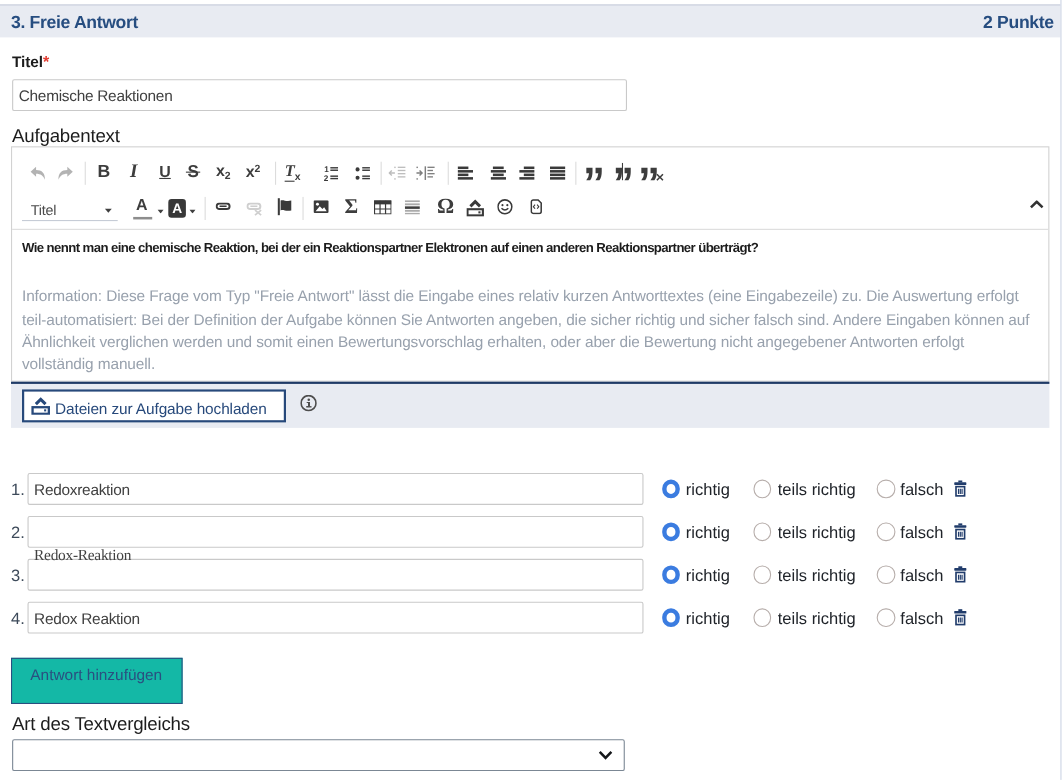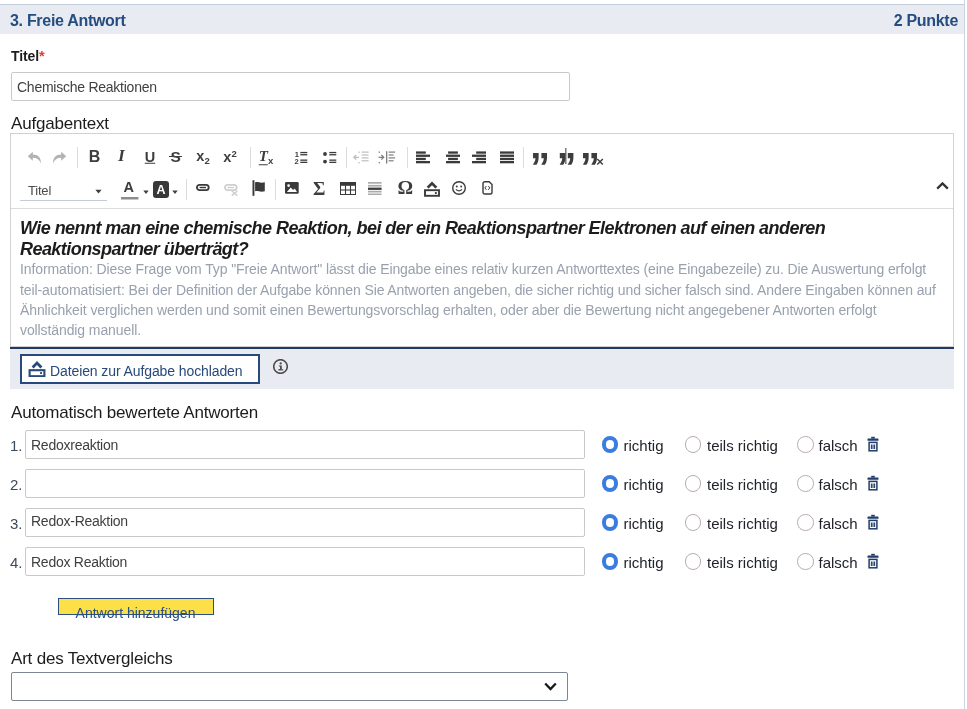"Wie nennt man eine chemische" #boldq { font-size: 18px -> 12px; font-style: italic -> none }
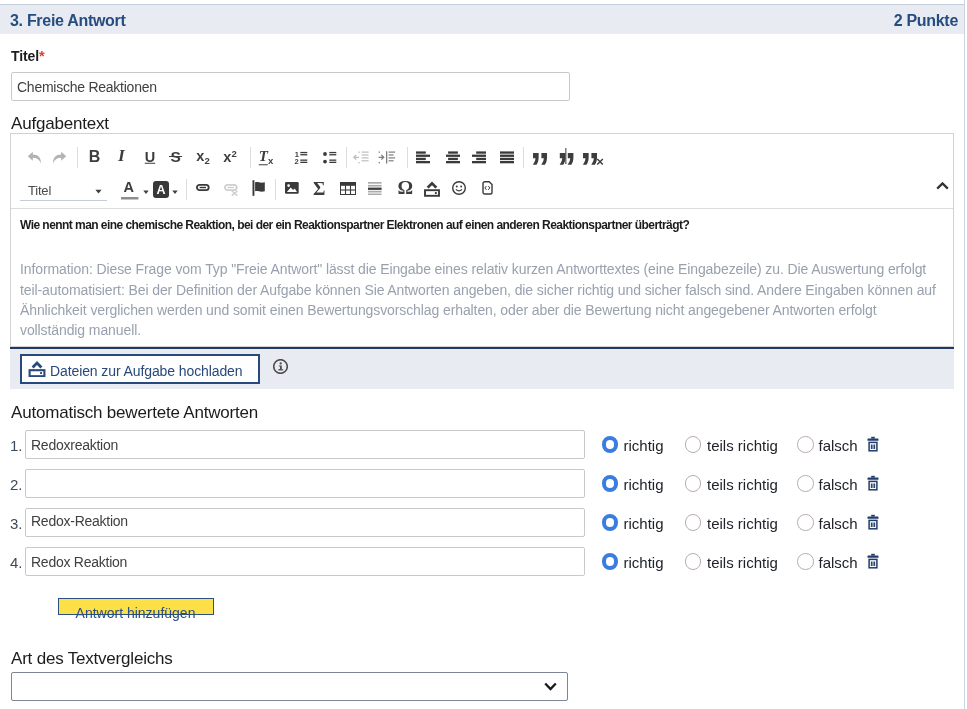"Automatisch bewertete Antworten" div.abs { html: <div>Automatisch bewertete Antworten</div> -> none }
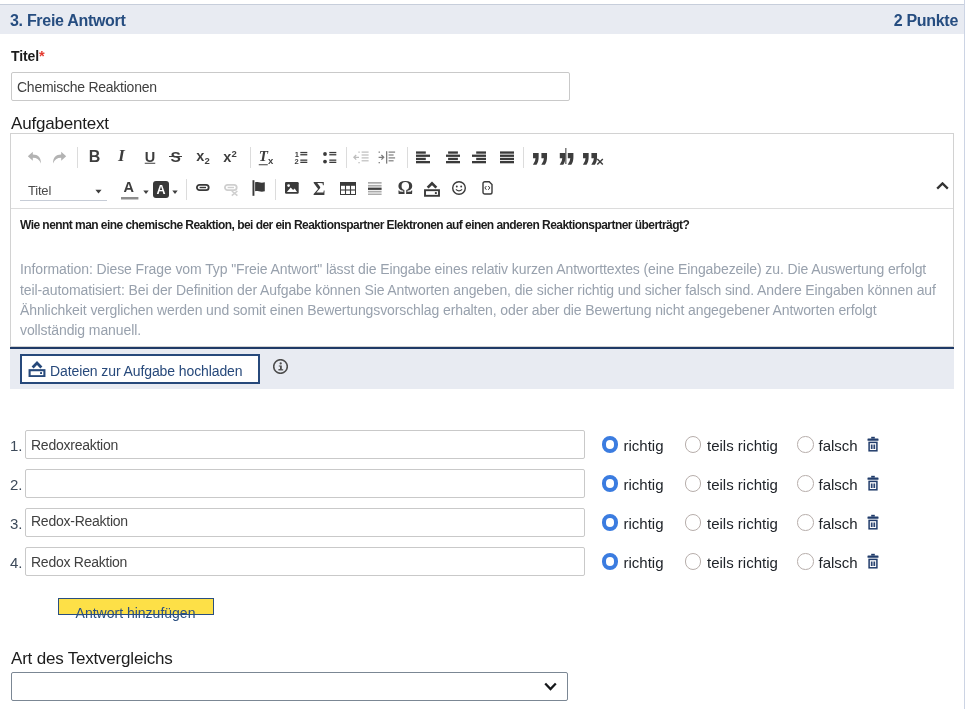"Redox-Reaktion" div.abs { font-family: none -> Liberation Serif, serif; top: 513px -> 498px }
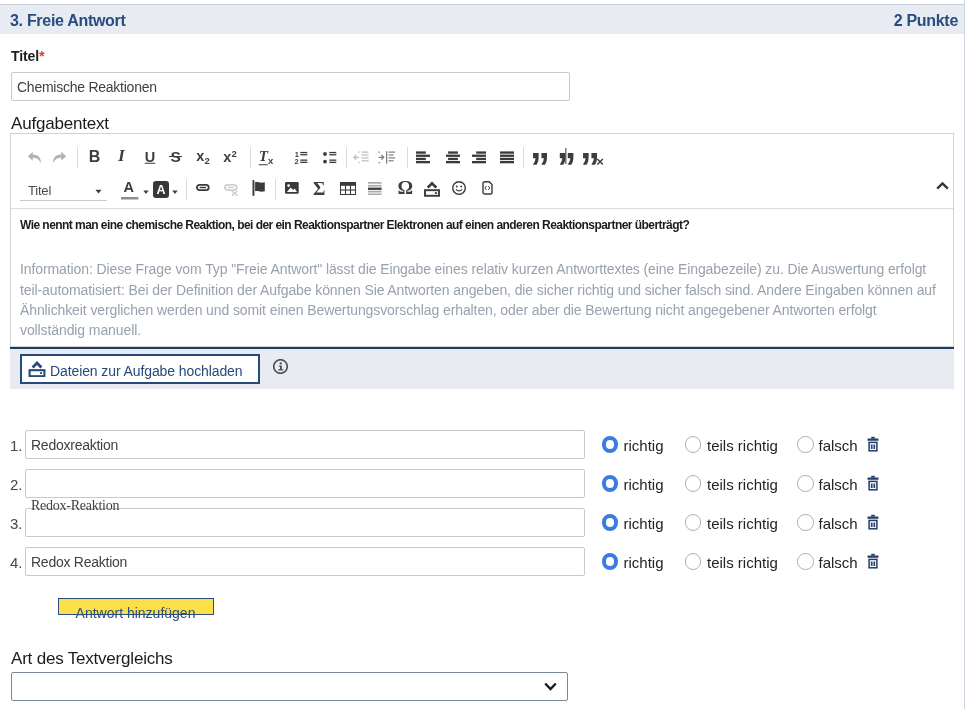"Antwort hinzufügen" #addbtn { background: #fde047 -> #14b8a6; height: 17px -> 42px; margin-left: 48px -> none }
